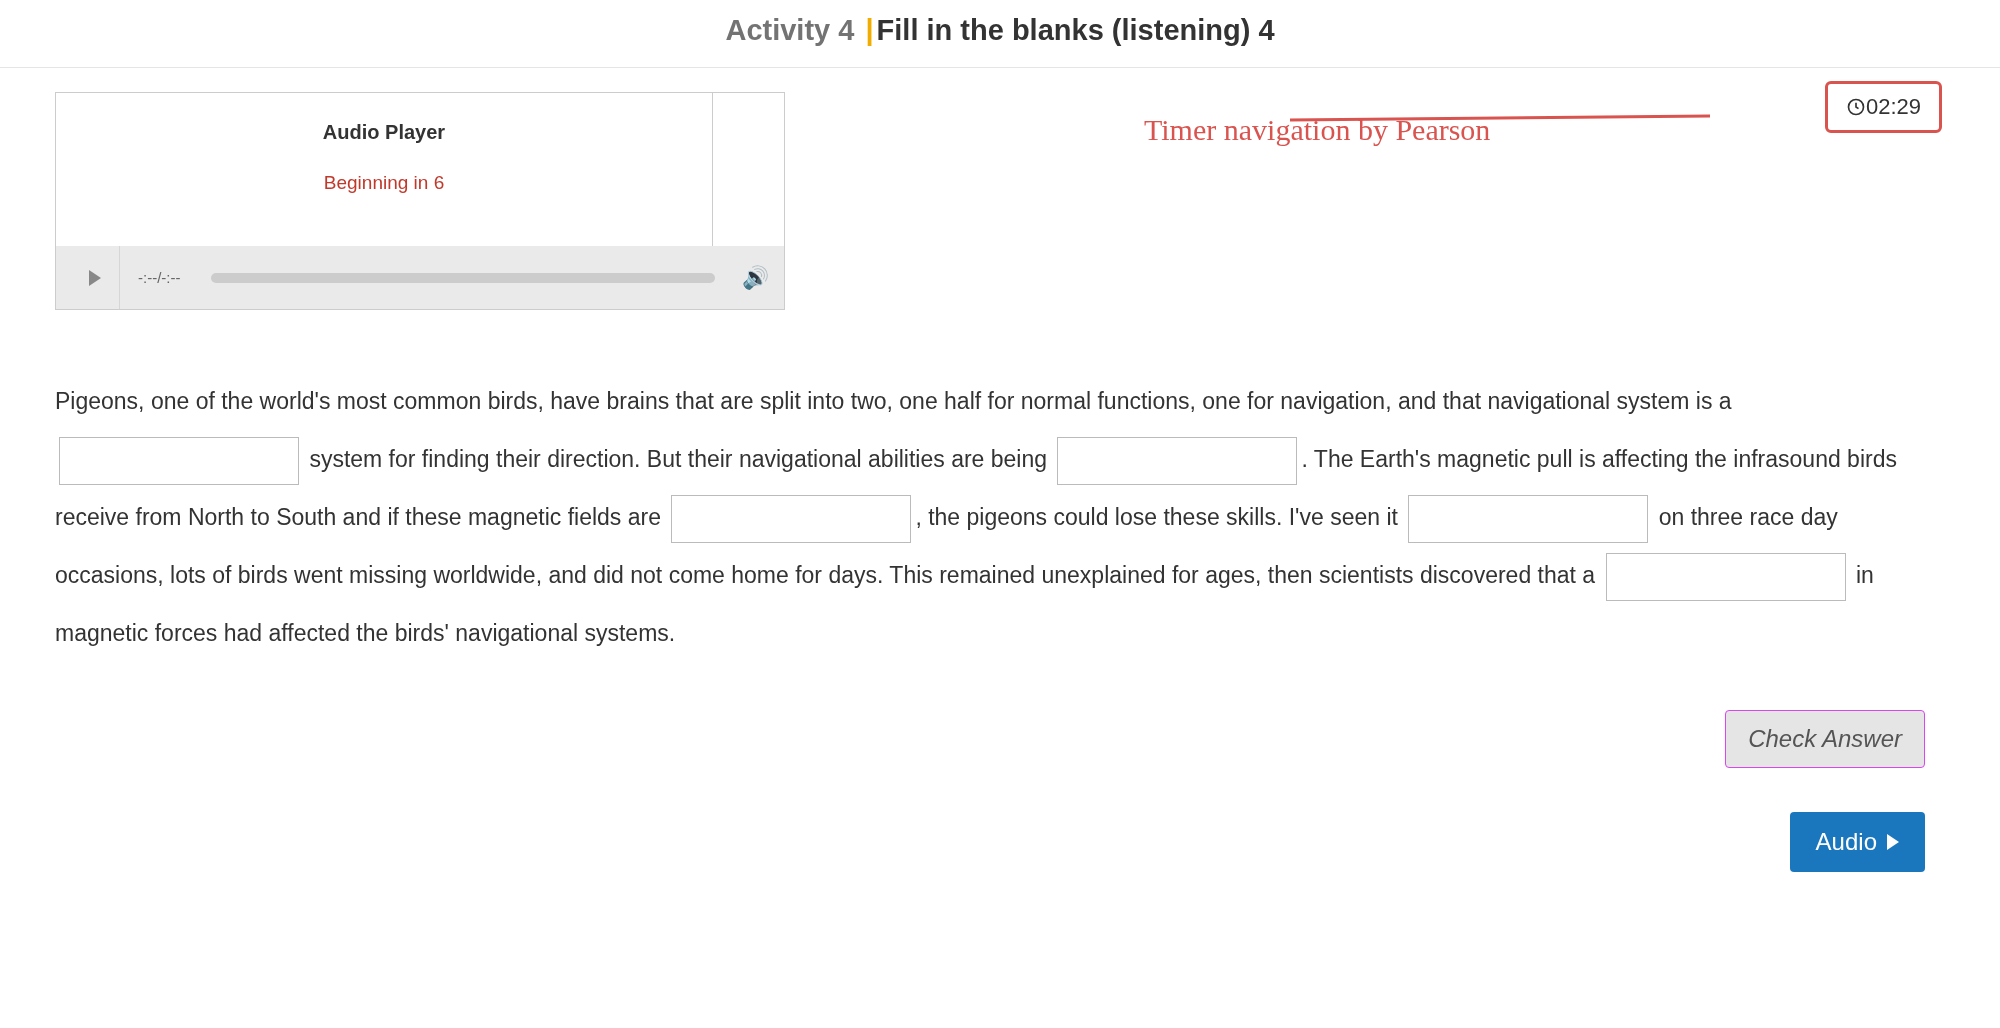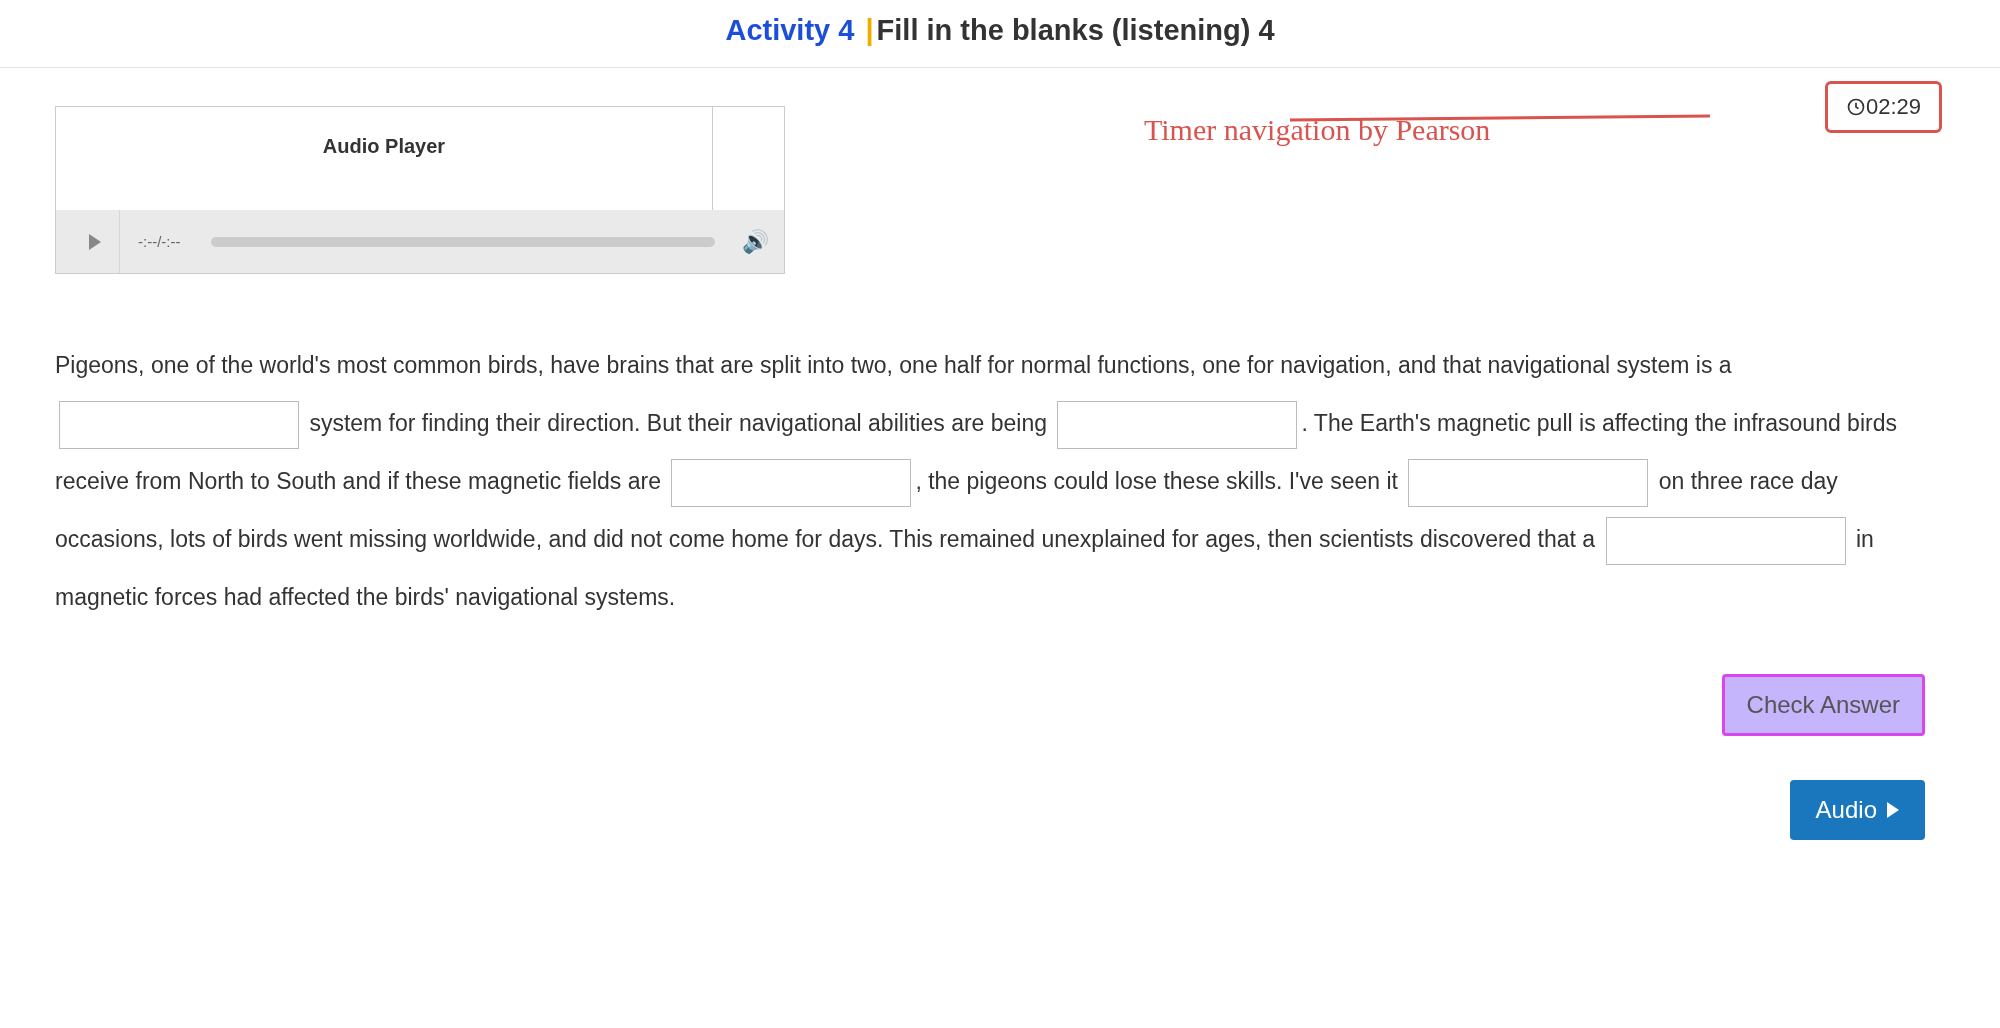"Activity 4" .title-left { color: #1d4ed8 -> #737373 }
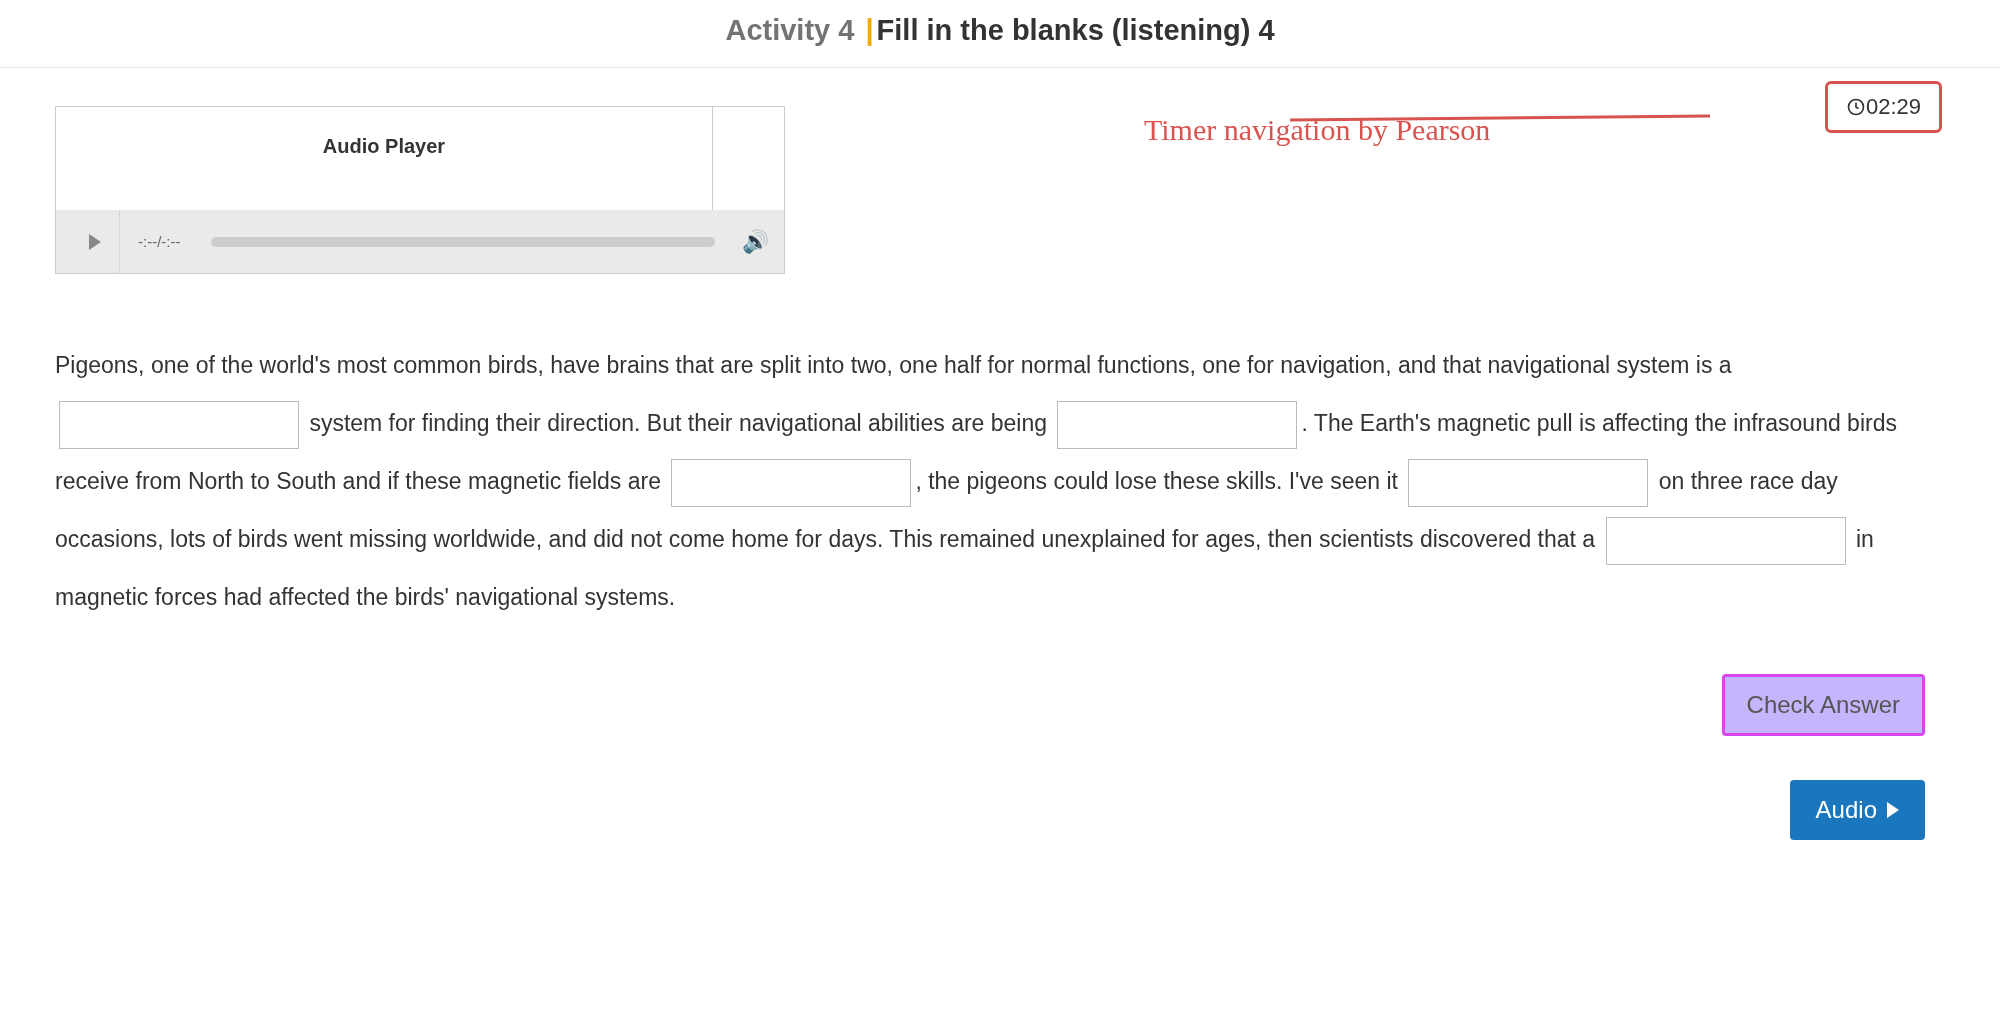"Audio Player" .audio-player { margin-top: 38px -> 24px }
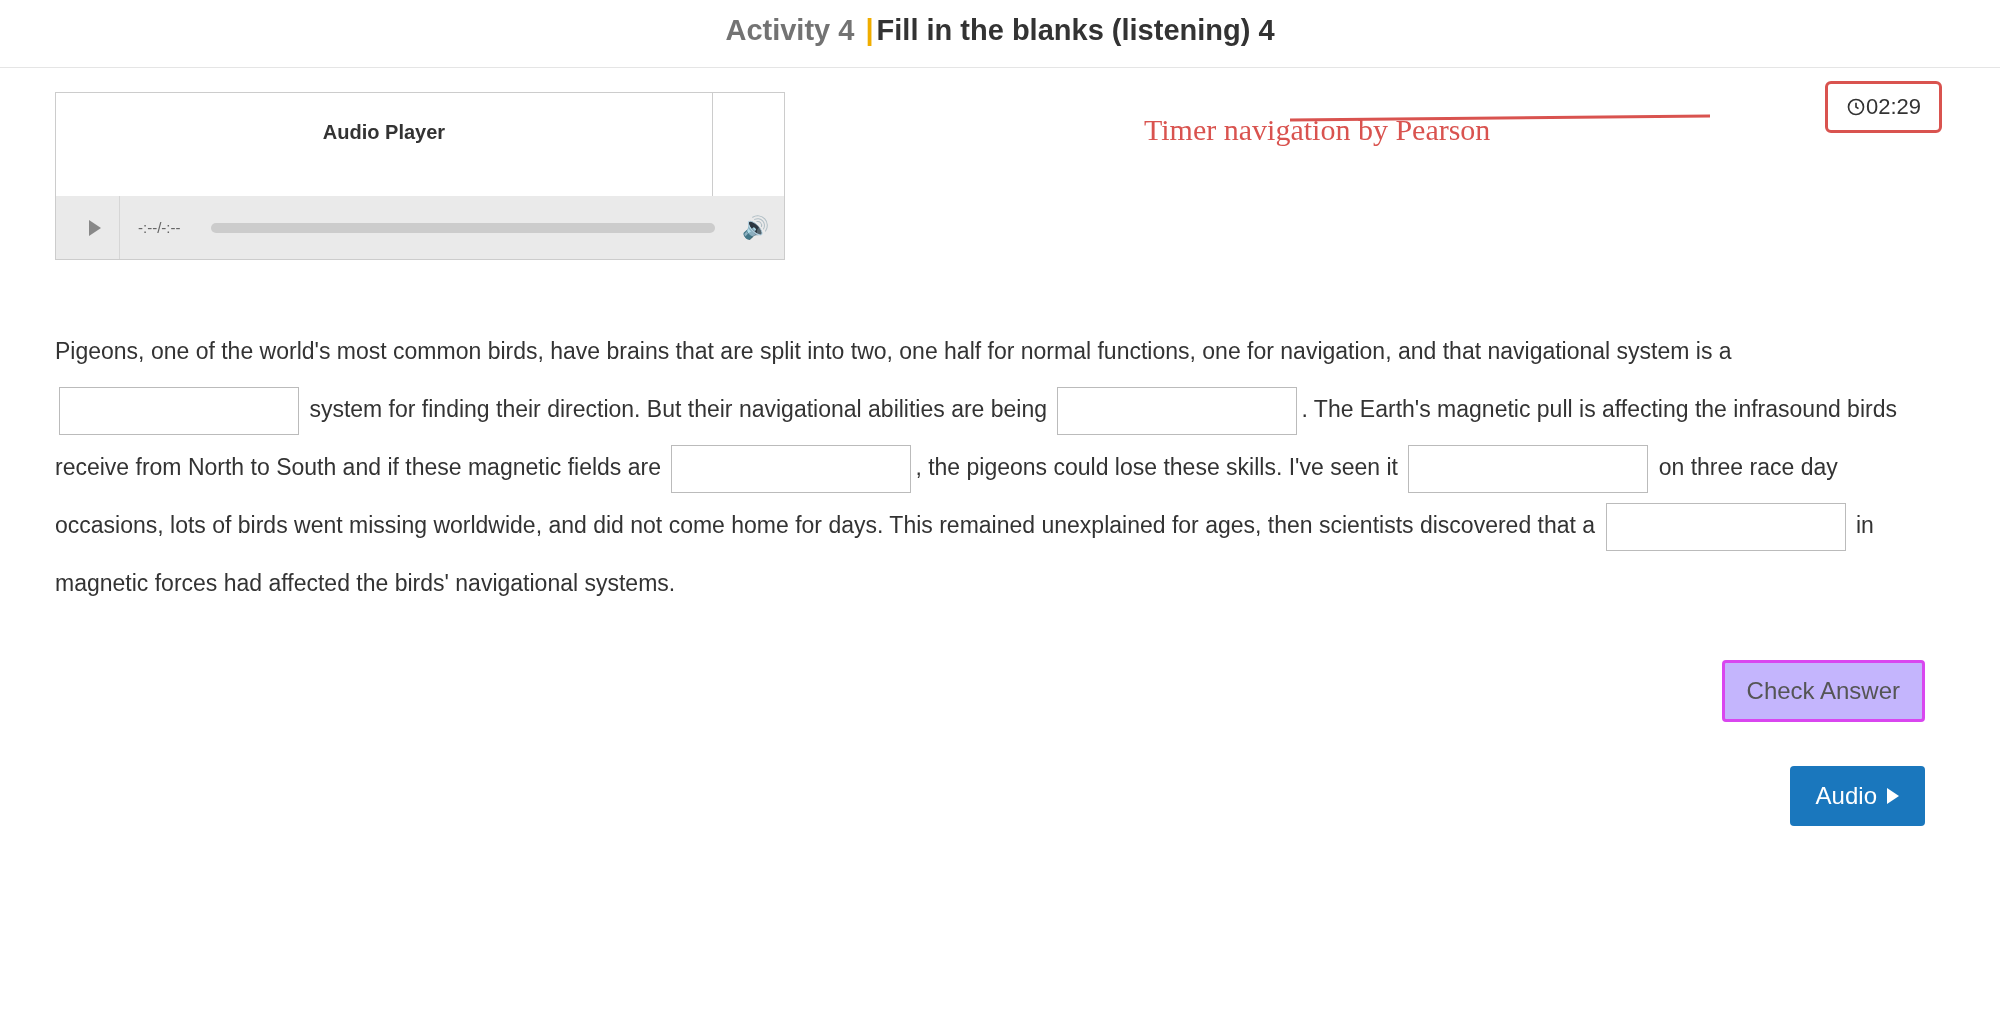"Beginning in 6" div.audio-countdown { html: none -> <div>Beginning in 6</div> }
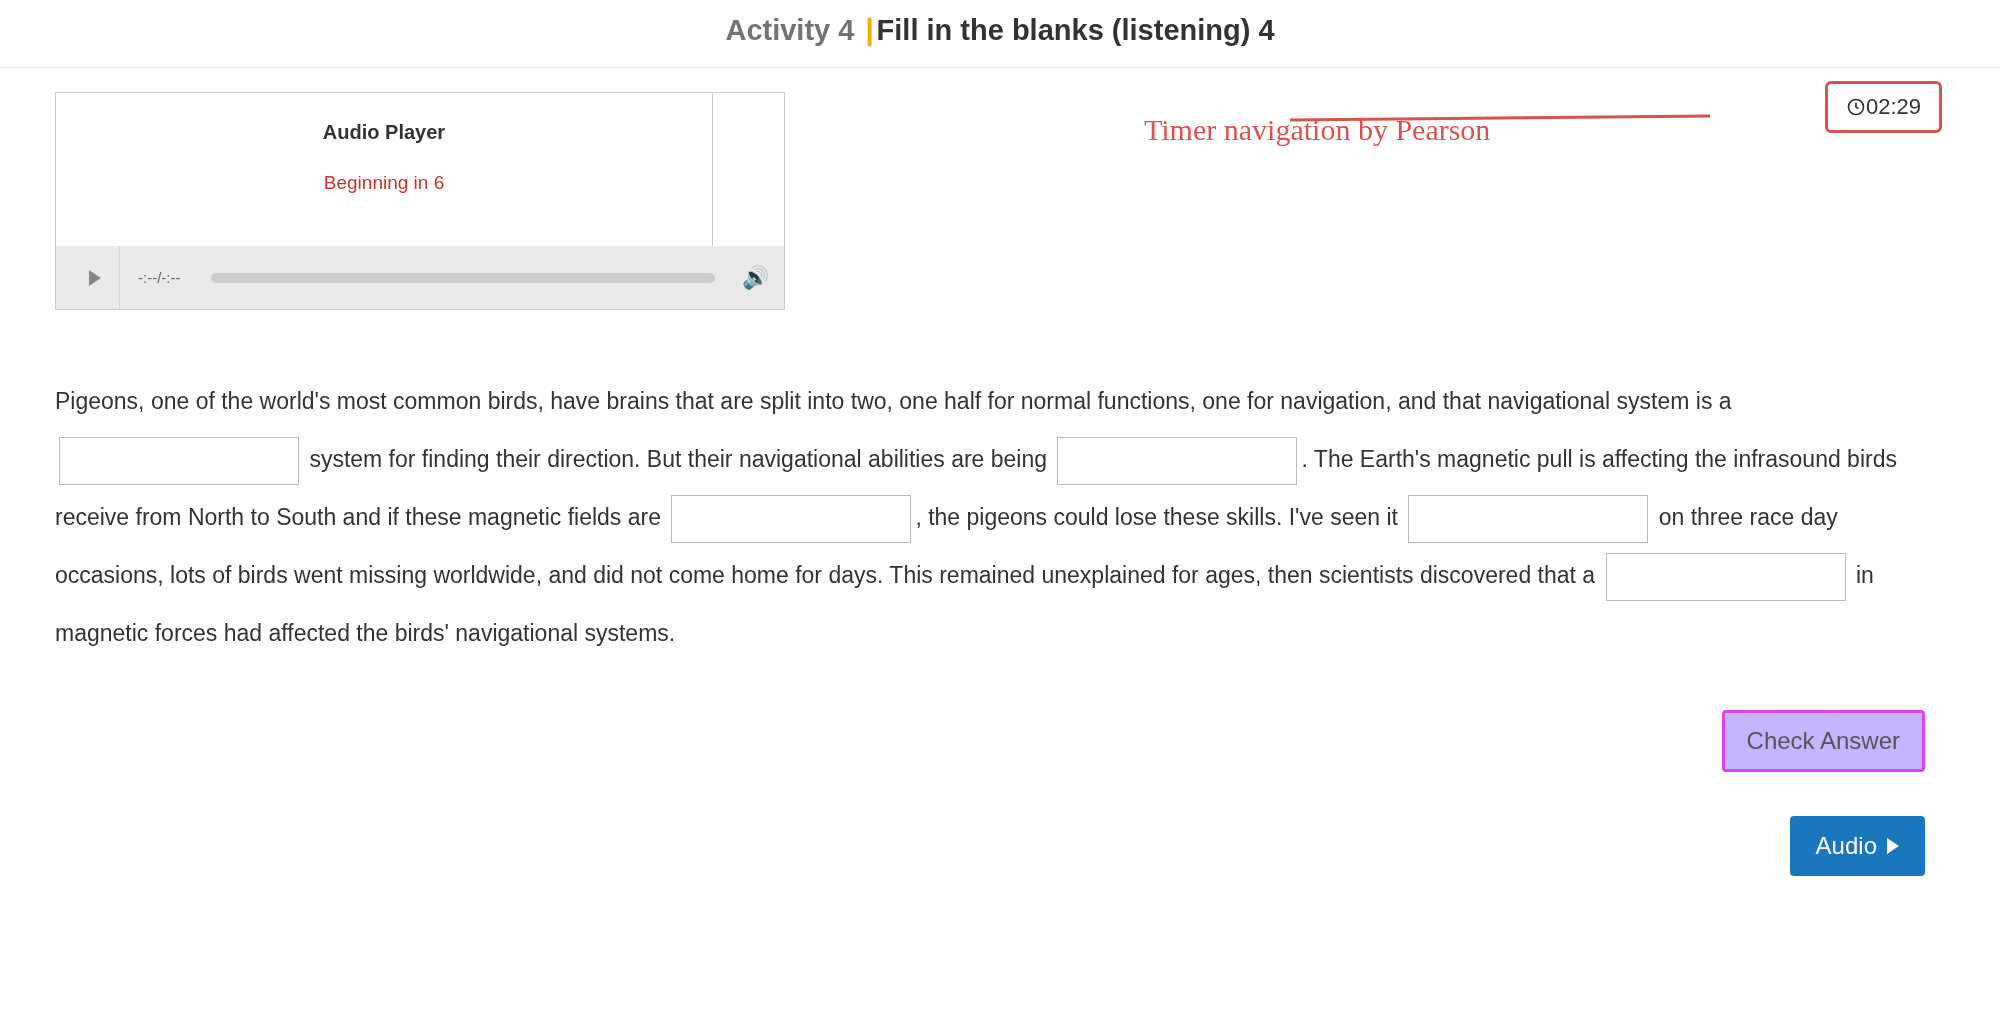"Check Answer" .check-btn { background: #c4b5fd -> #e5e5e5; border: 3px solid #d946ef -> 1px solid #d946ef; font-style: none -> italic }
